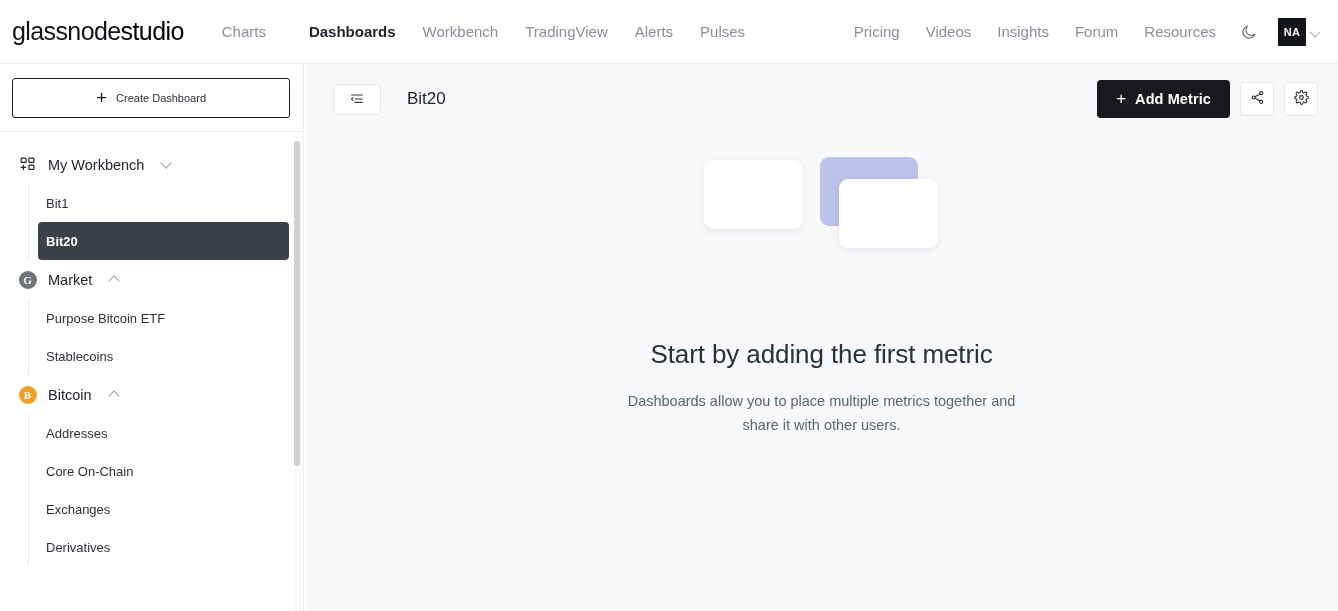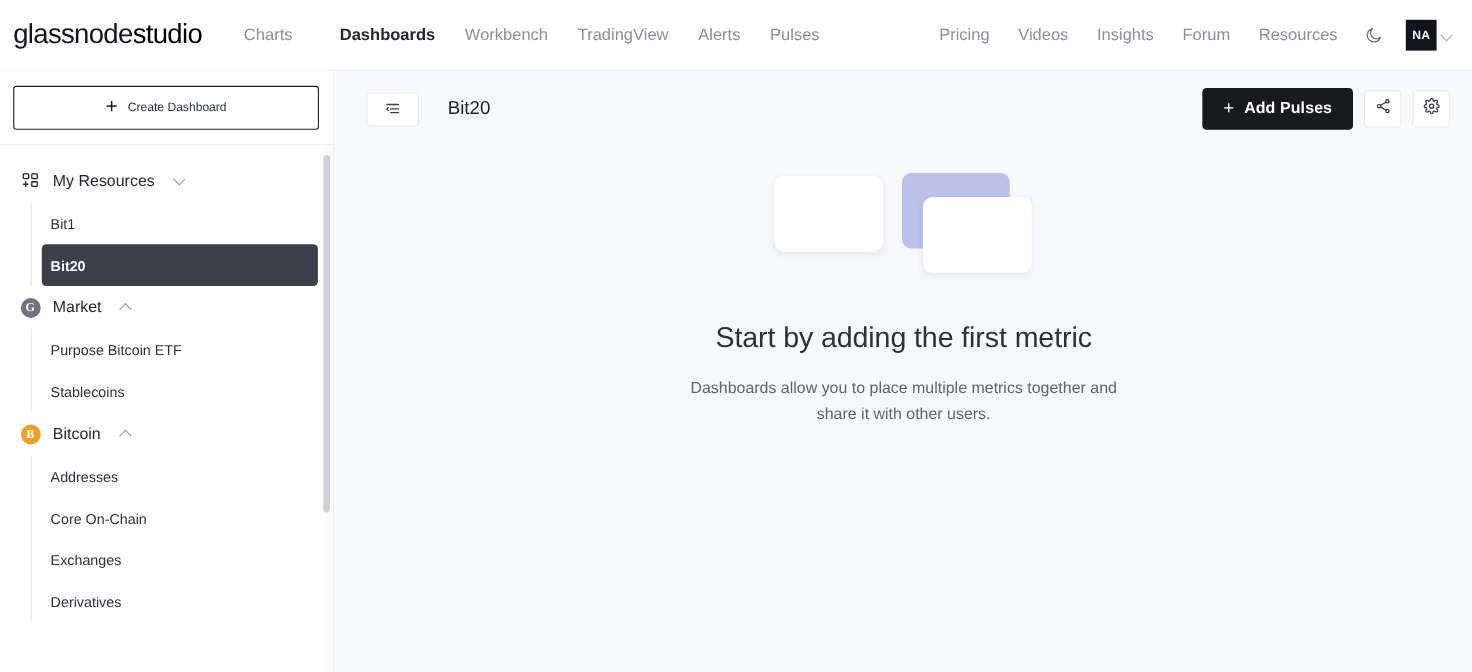"Add Pulses" span.lbl { text: Pulses -> Metric }
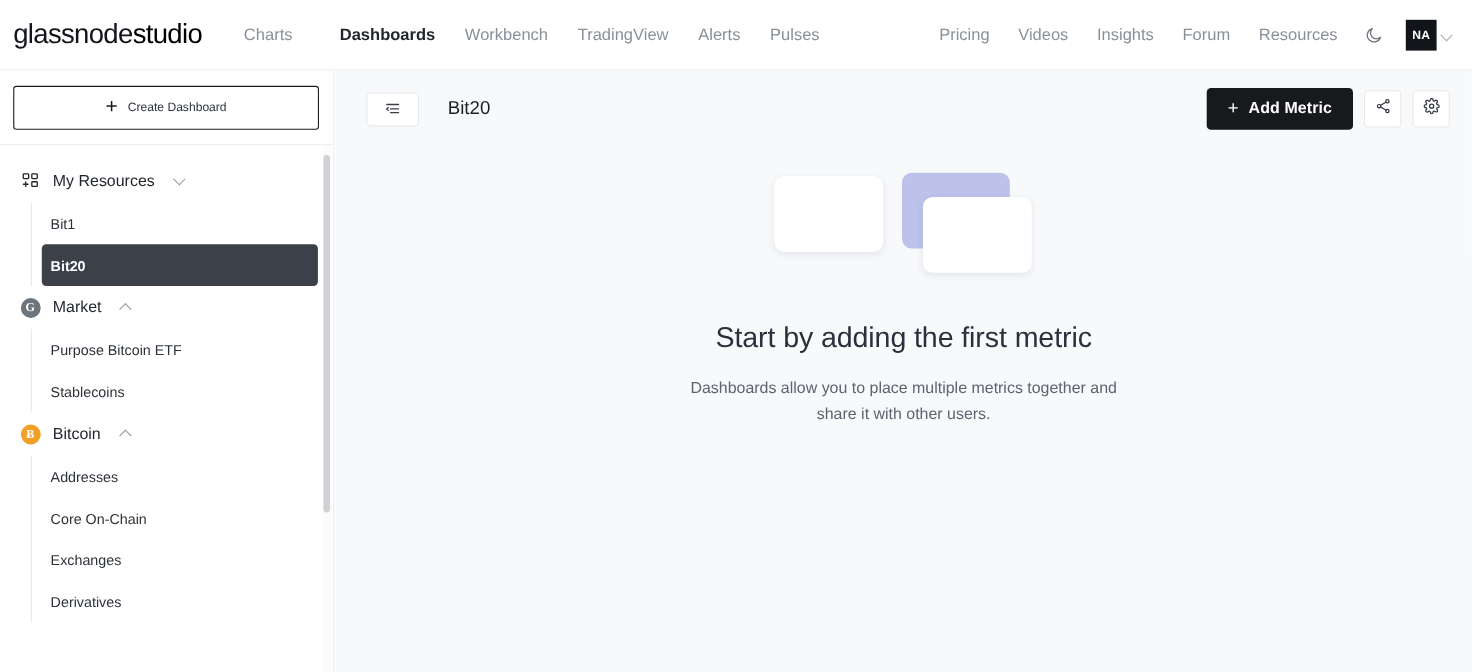"My Resources" span.group-label { text: Resources -> Workbench }
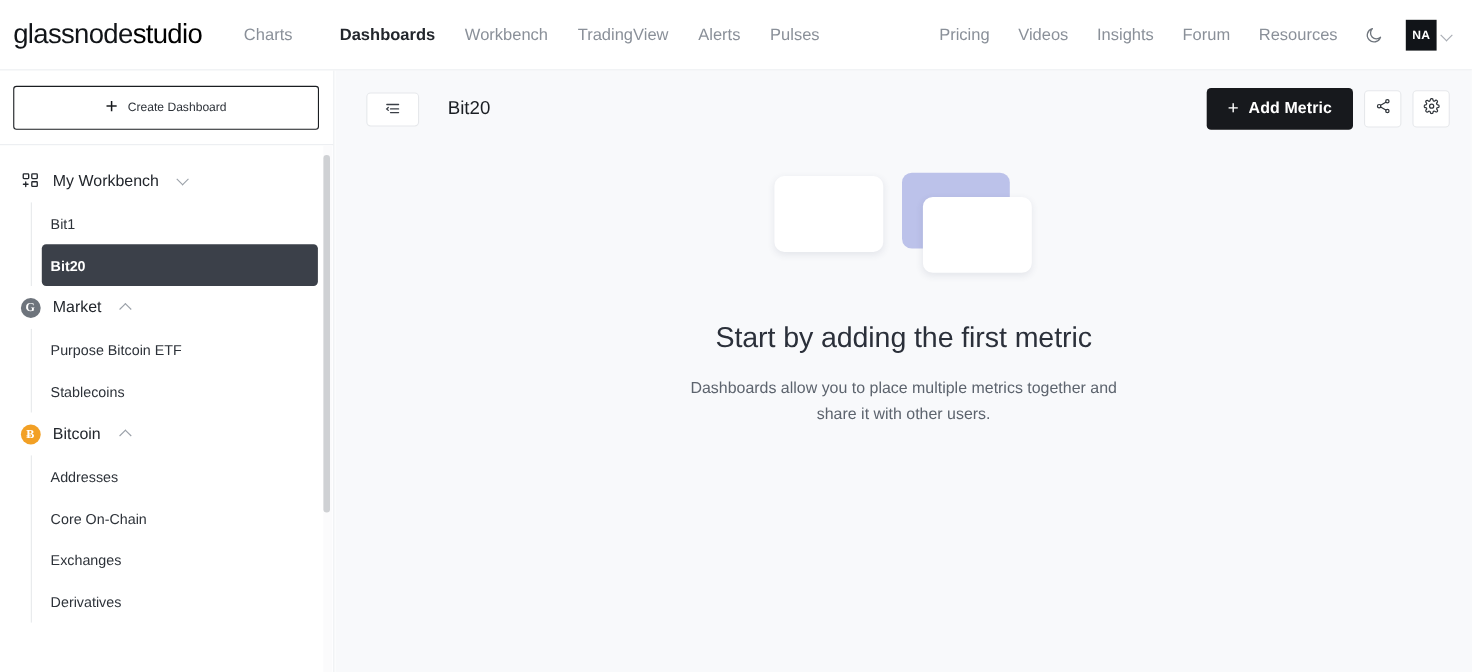"Start by adding the first" .empty-title { margin-top: none -> 48px }
